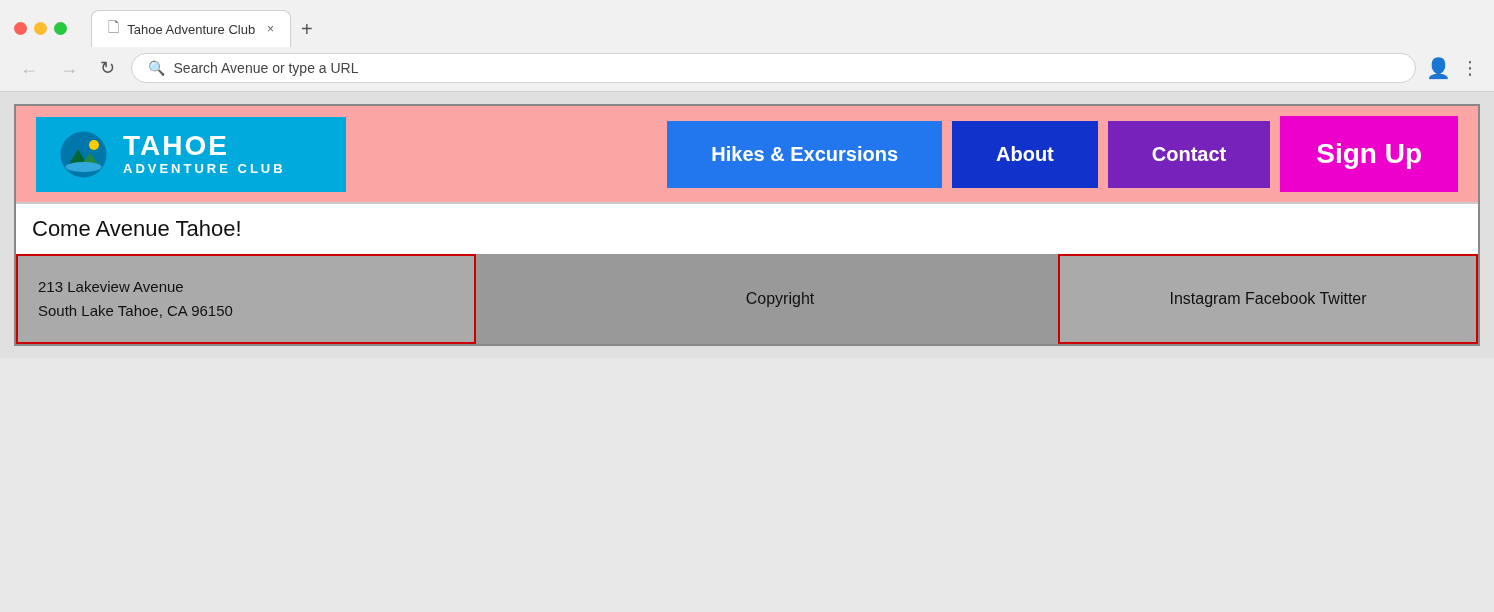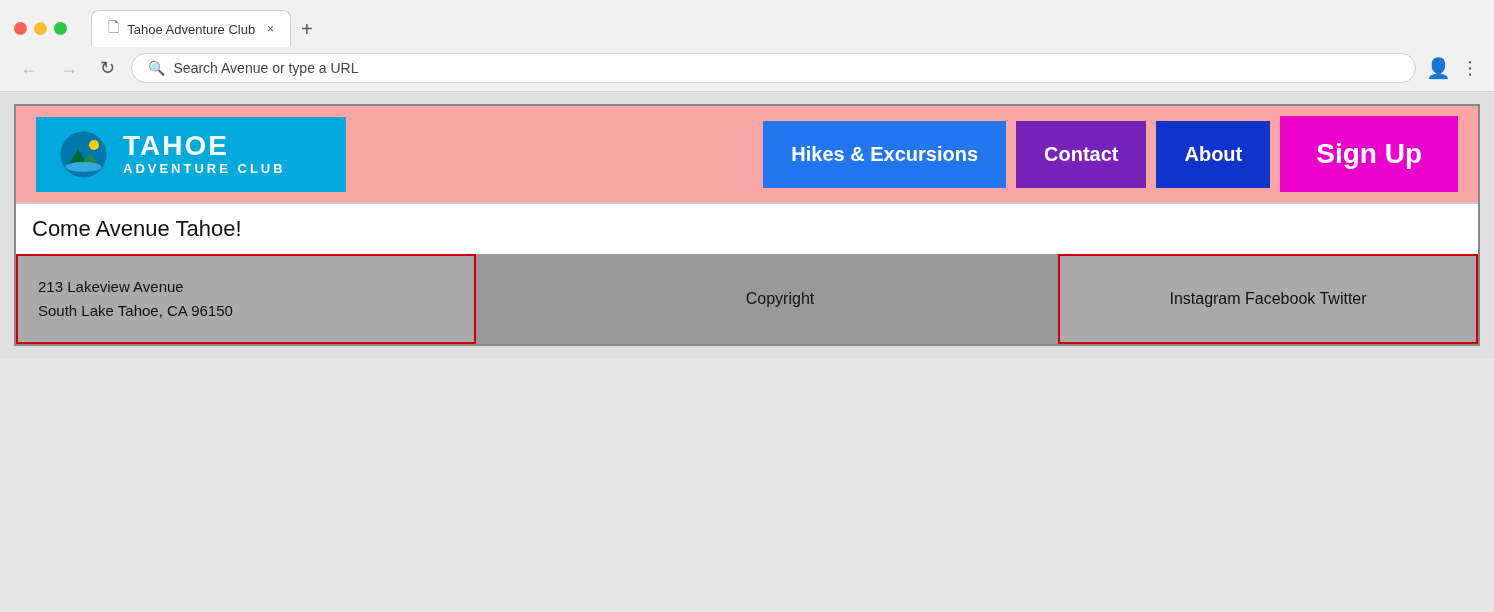"Hikes & Excursions" .nav-btn-site { padding: 22px 28px -> 22px 44px }
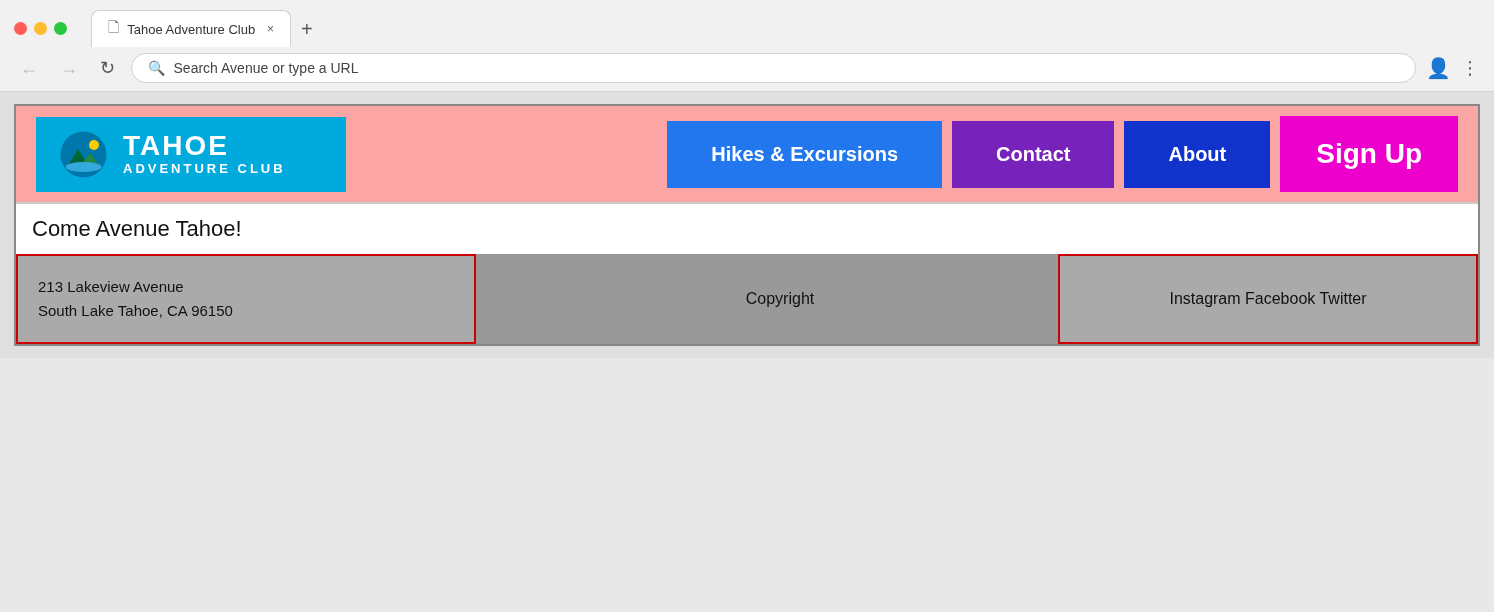"Contact" button.nav-btn-site { order: before "About" -> after "About" }
